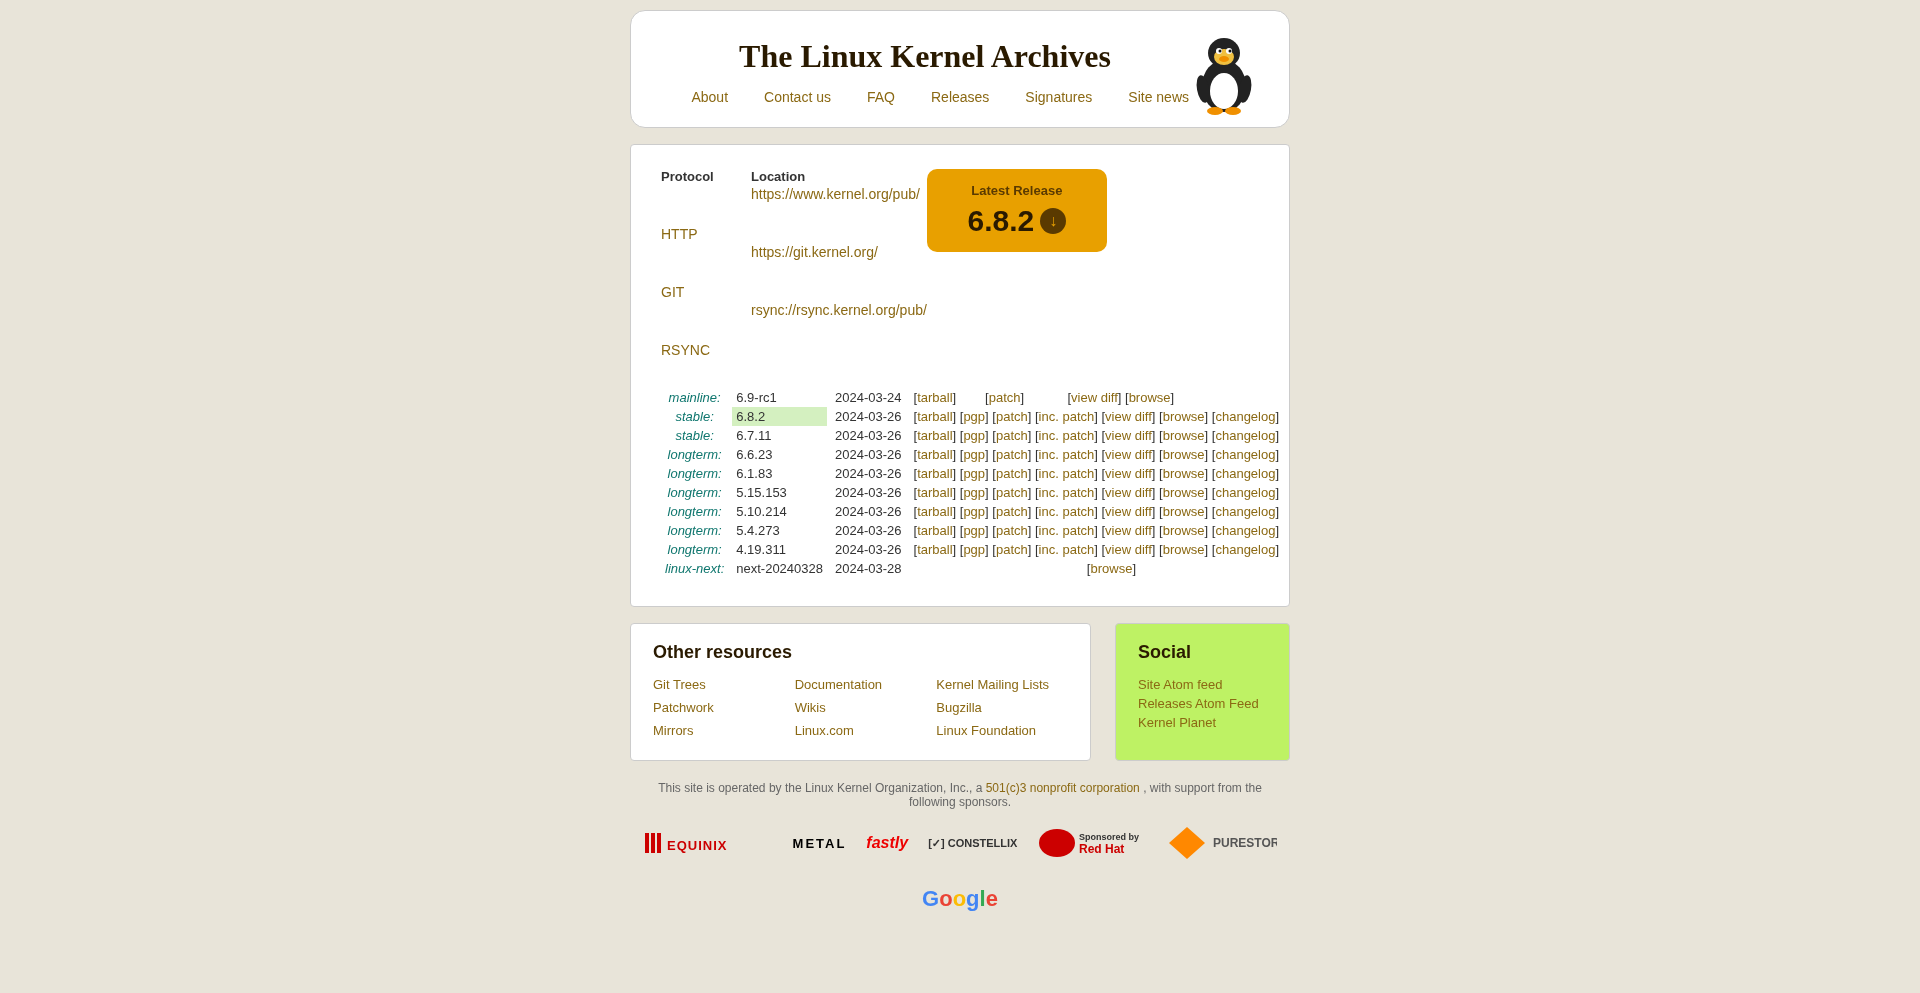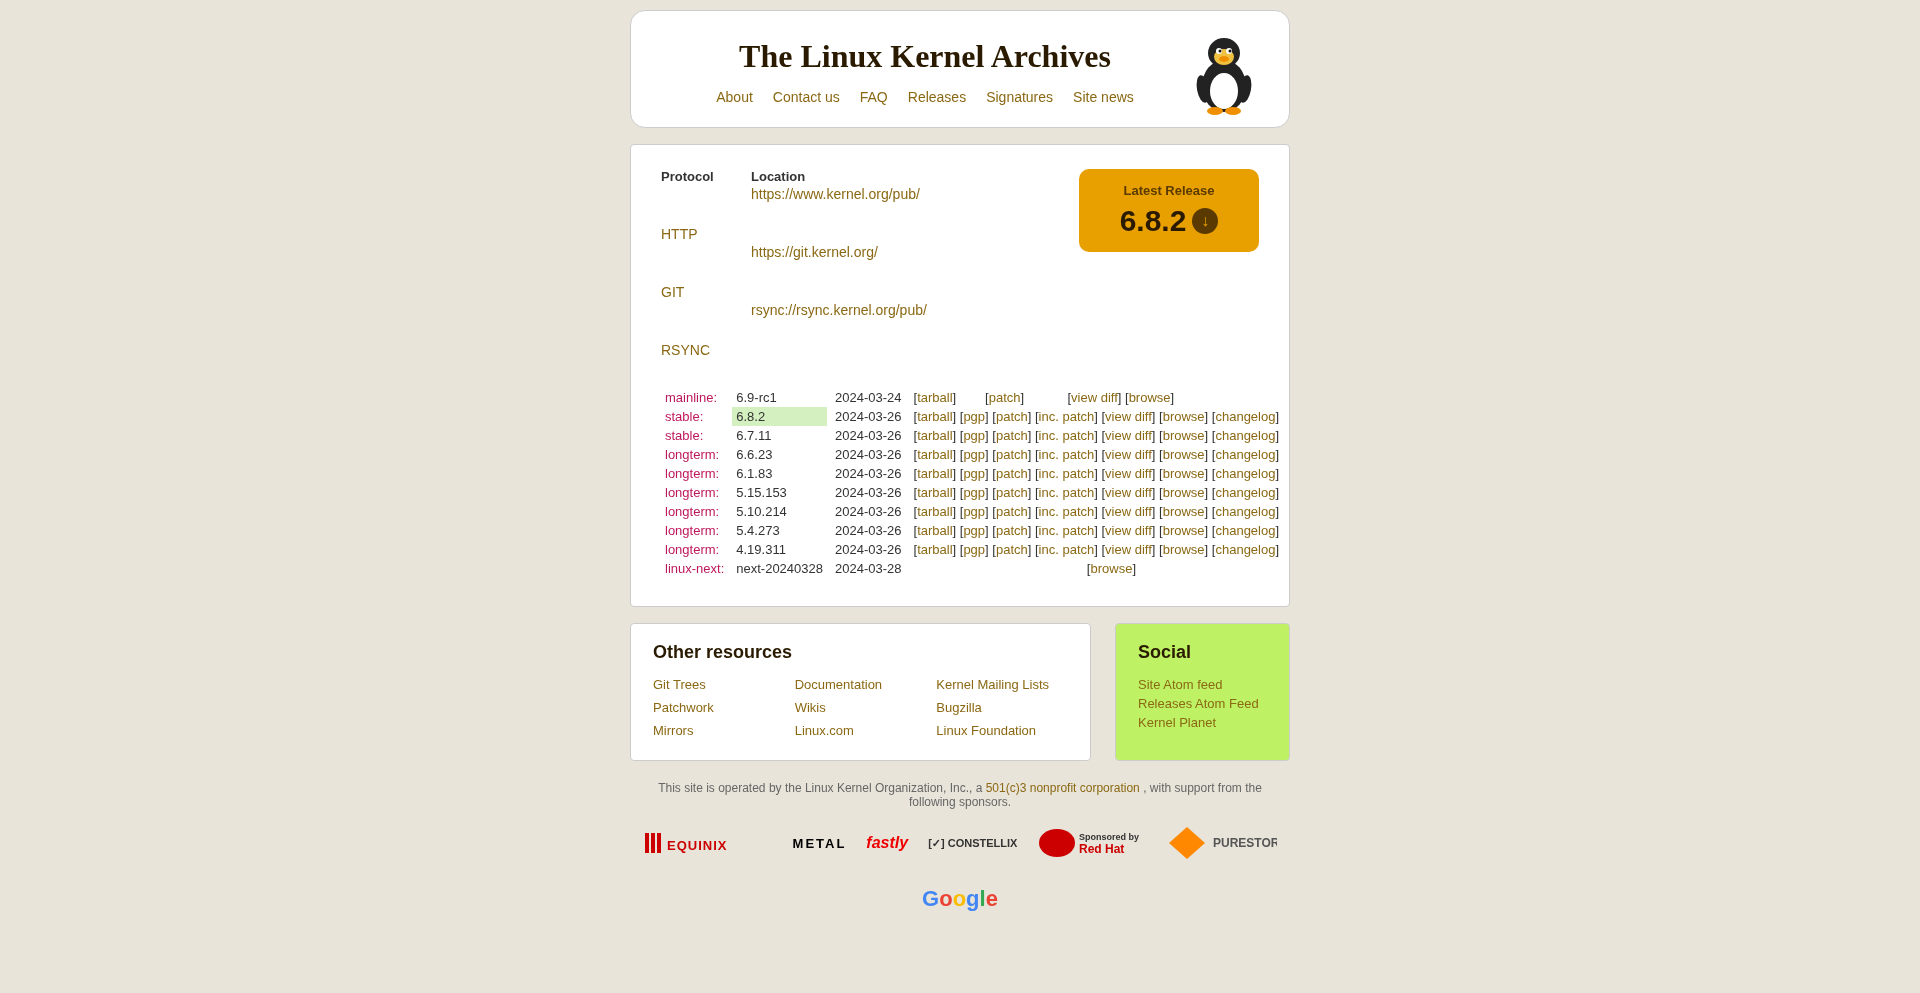"About" .nav-links { gap: 20px -> 36px; justify-content: center -> flex-end }
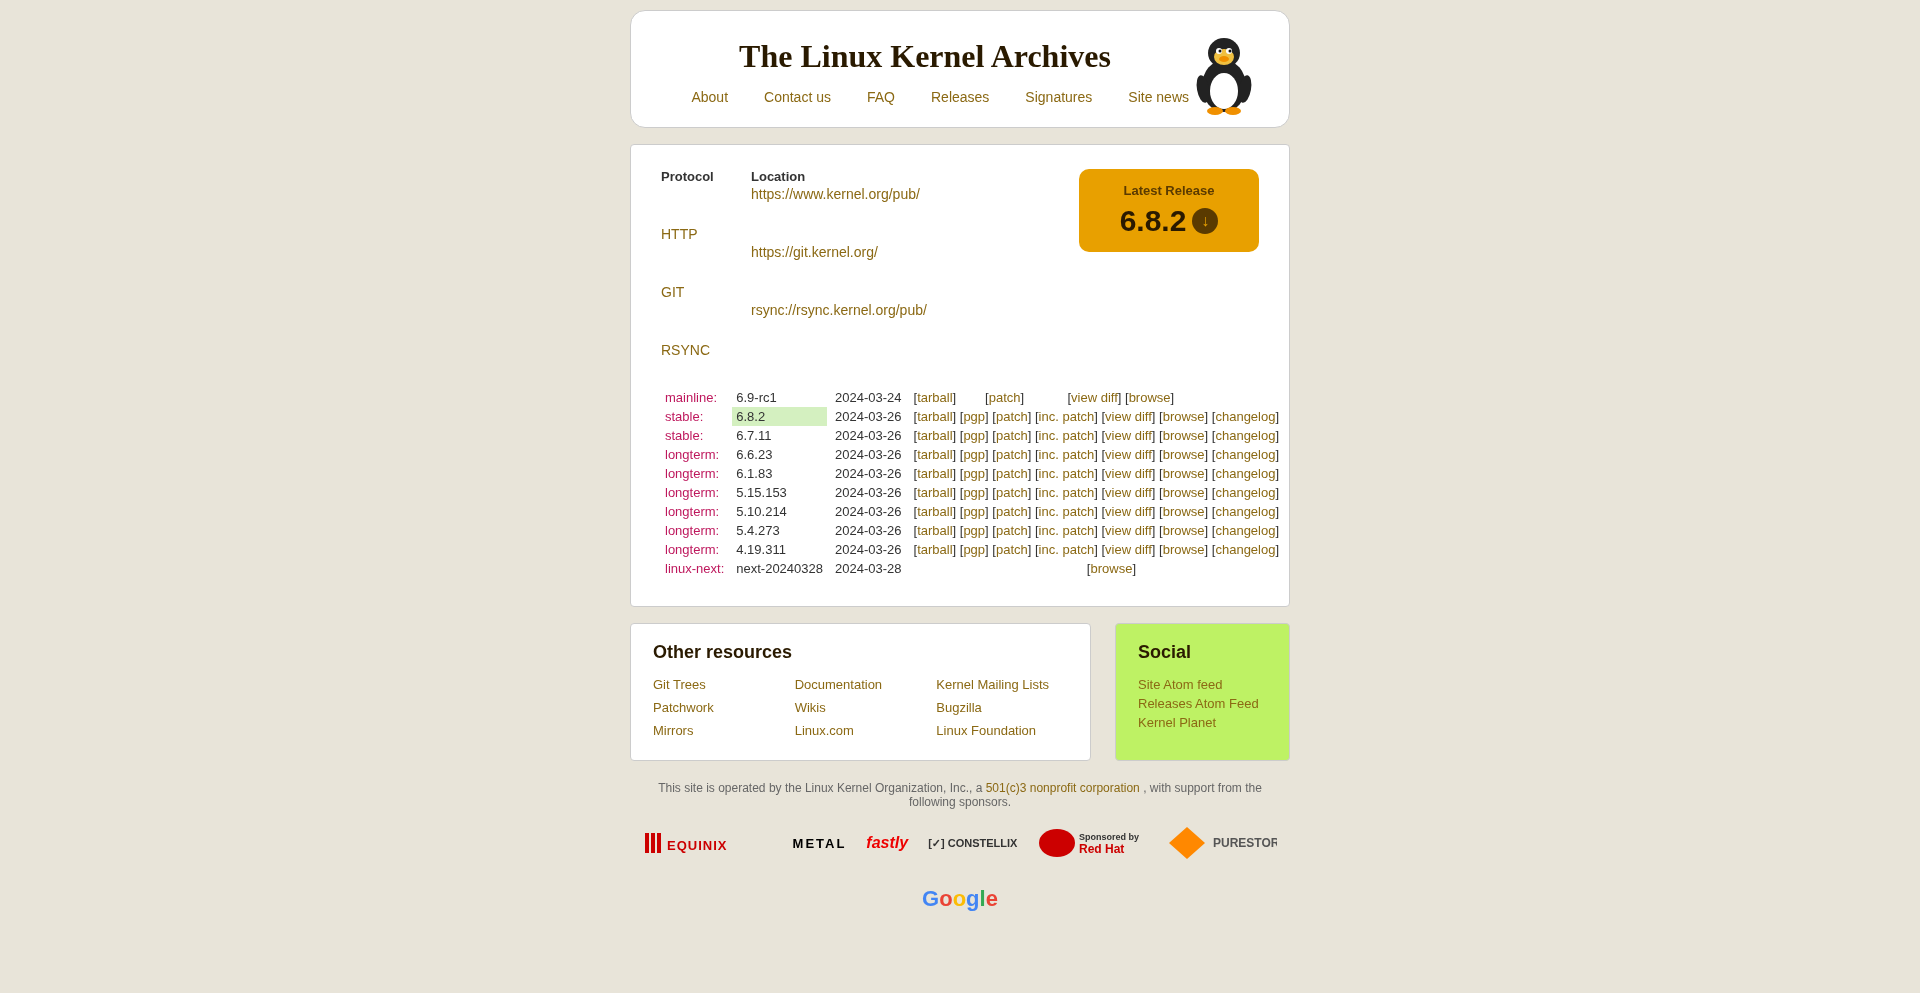"Protocol" .protocol-section { justify-content: space-between -> flex-start }
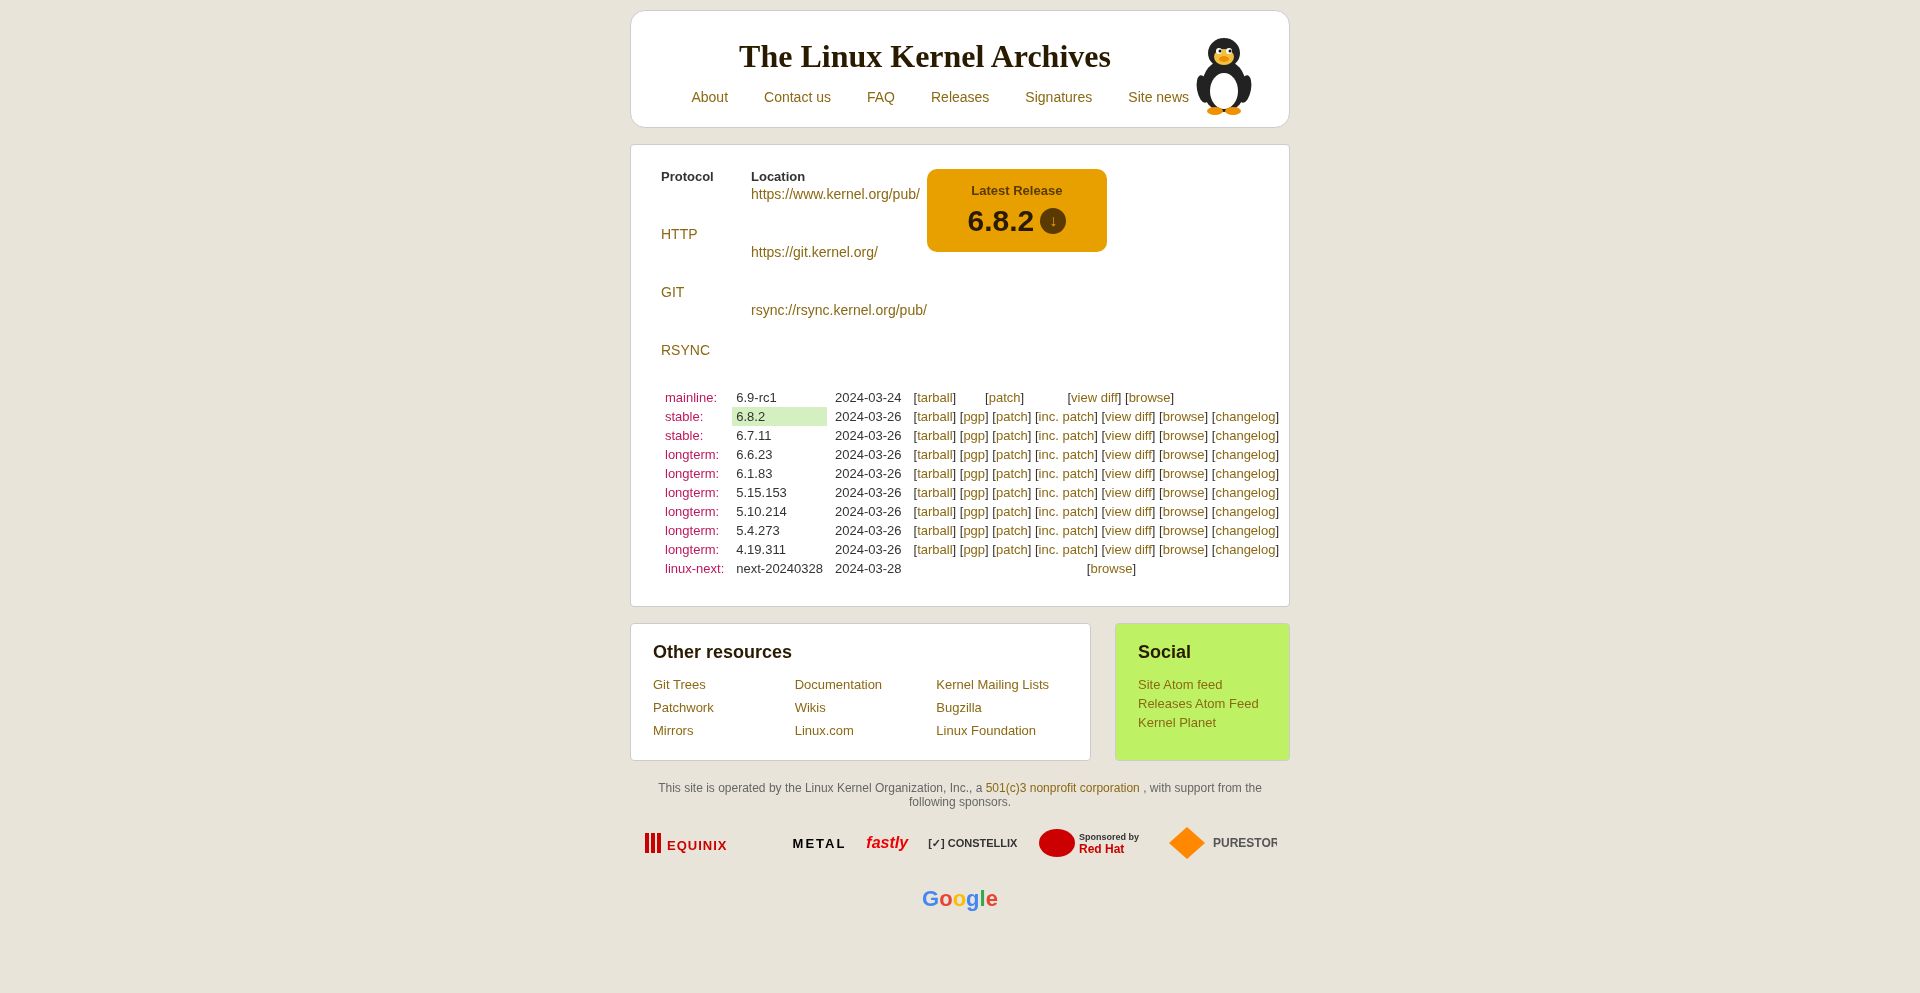"mainline:" .releases-table .type-cell { color: #be185d -> #0f766e; font-style: none -> italic; text-align: left -> center }
